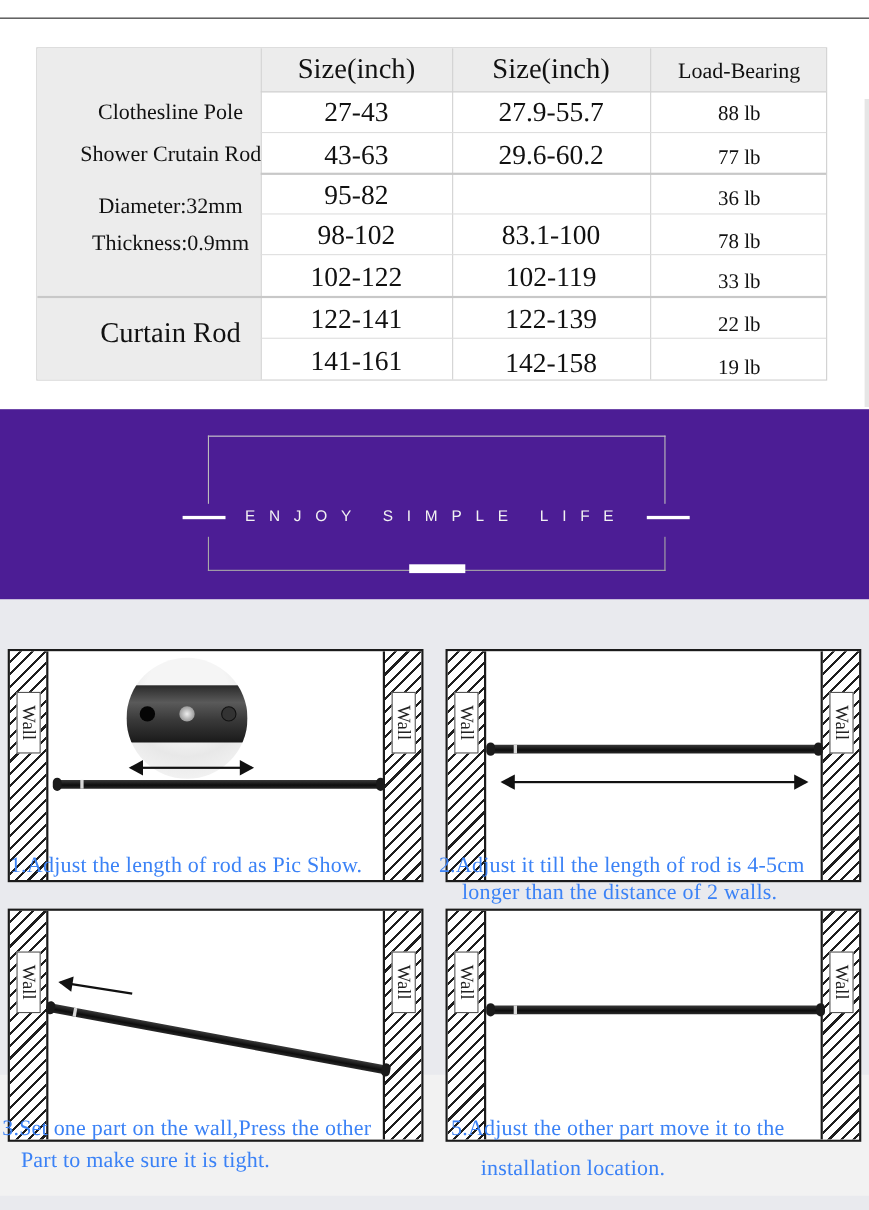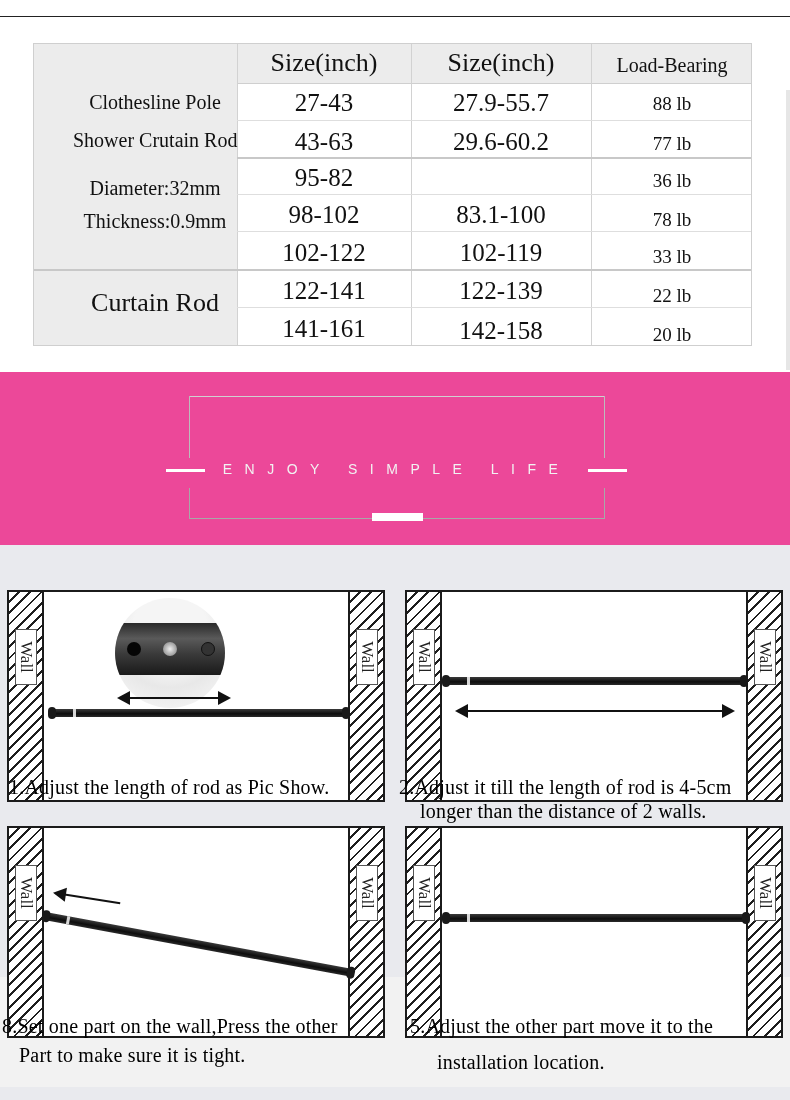"20 lb" div.cell { text: 20 -> 19 }
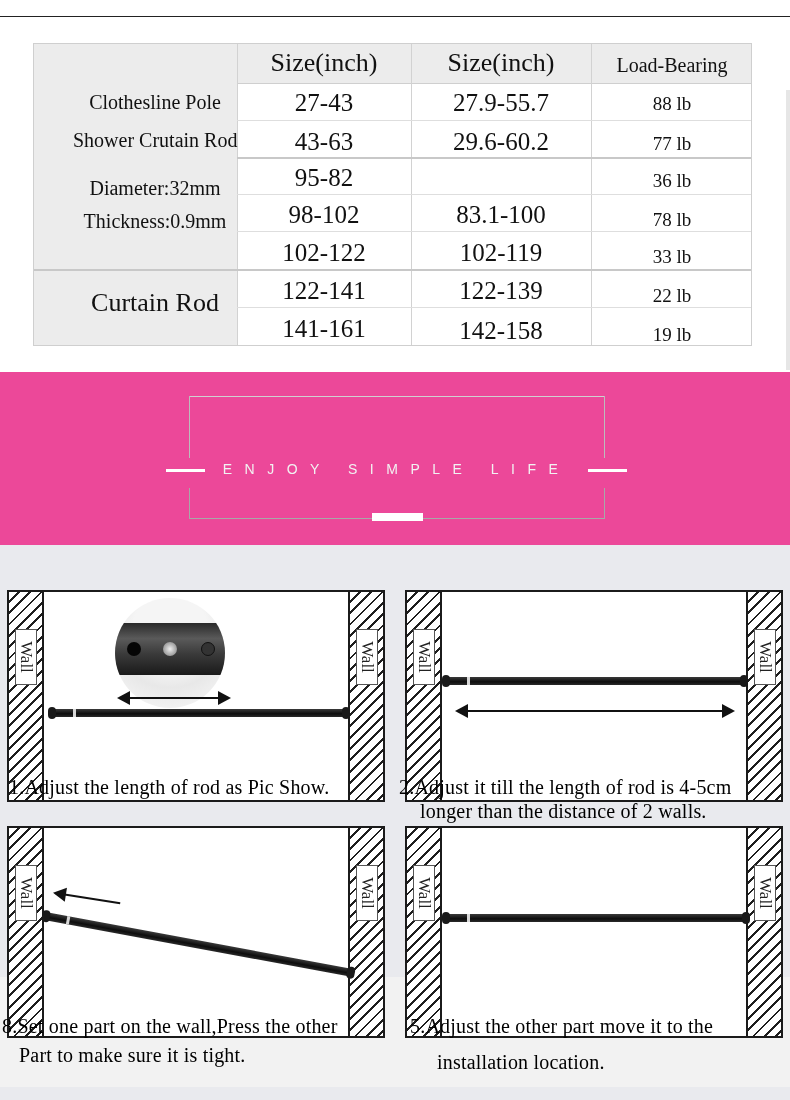"ENJOY SIMPLE LIFE" .banner { background: #ec4899 -> #4c1d95 }
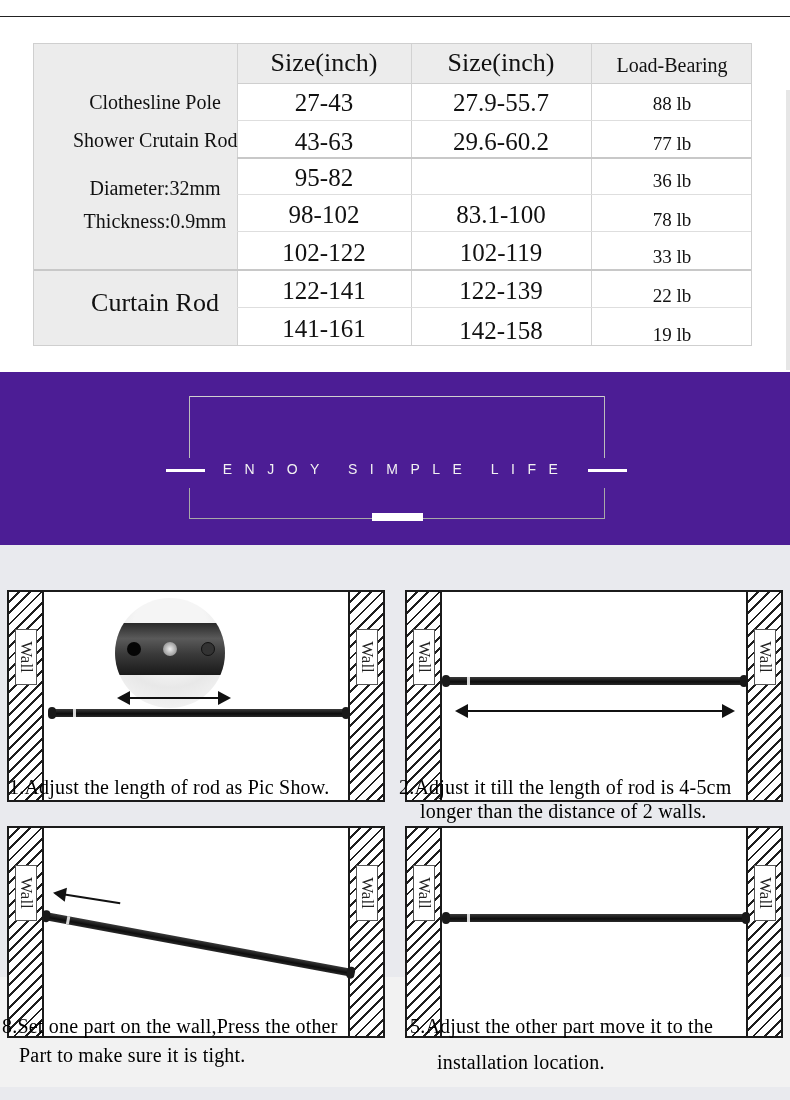"1.Adjust the length of rod" .caption { color: #000000 -> #3b82f6 }
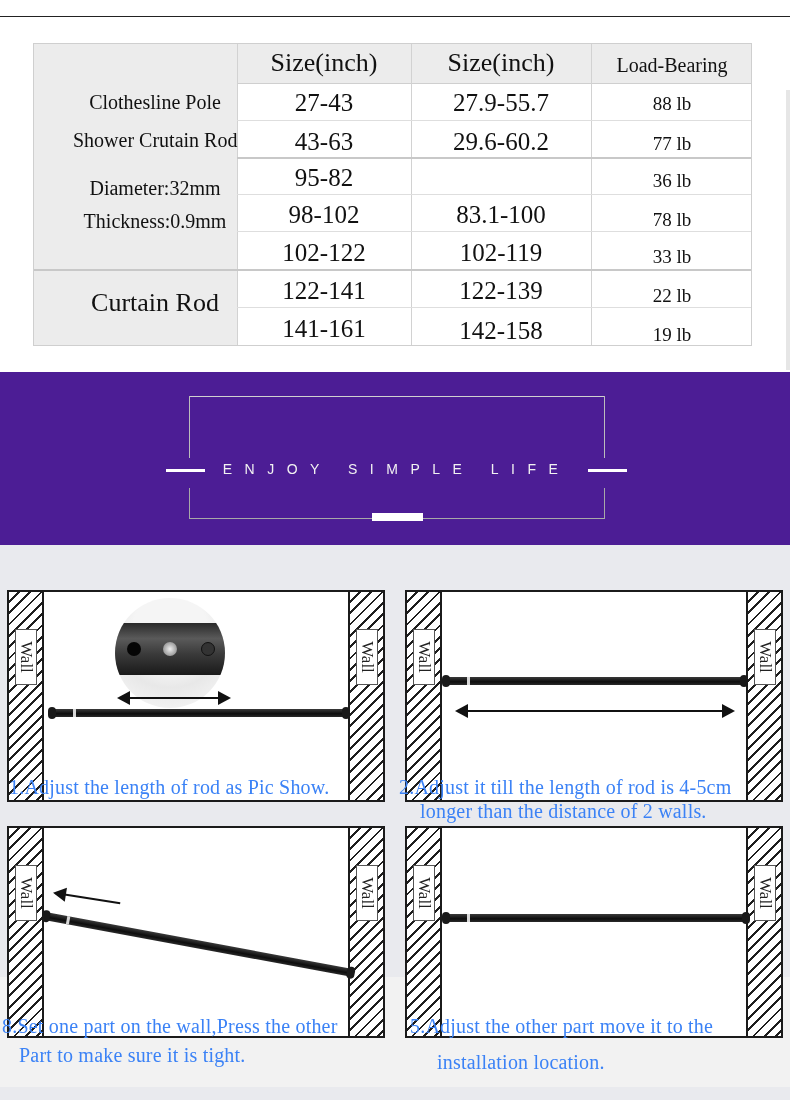"8.Set one part on the" div.caption { text: 8.Set -> 3.Set }
